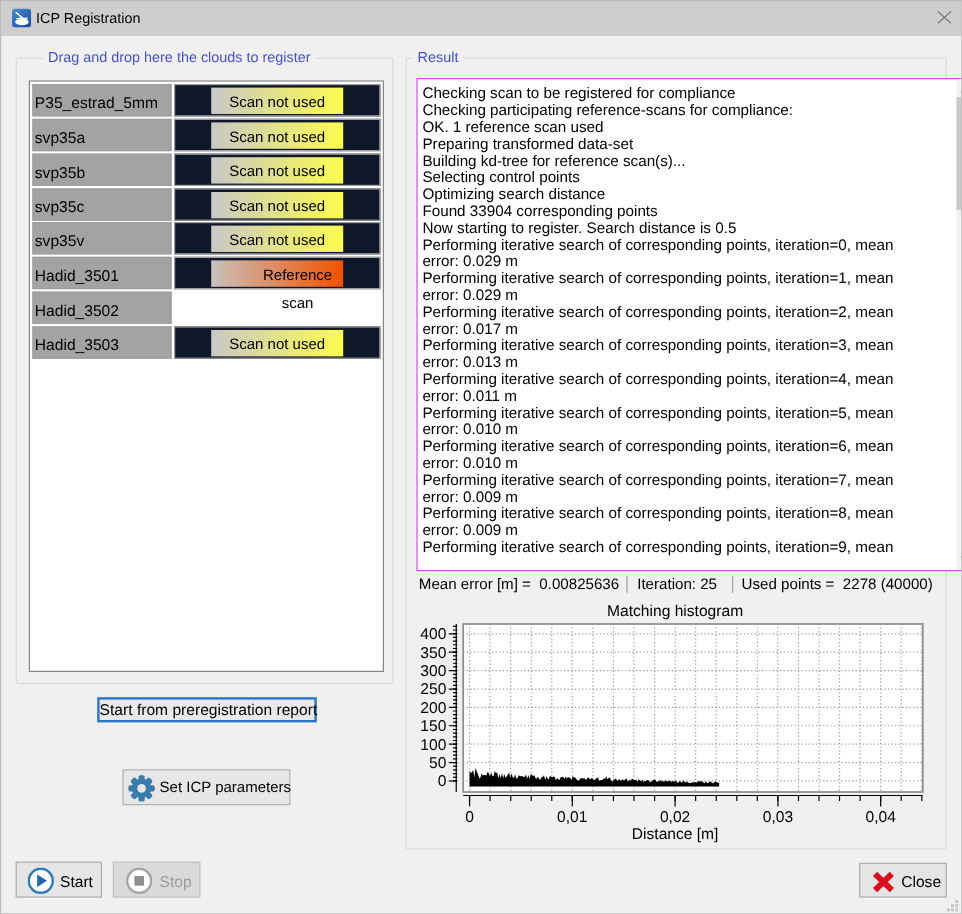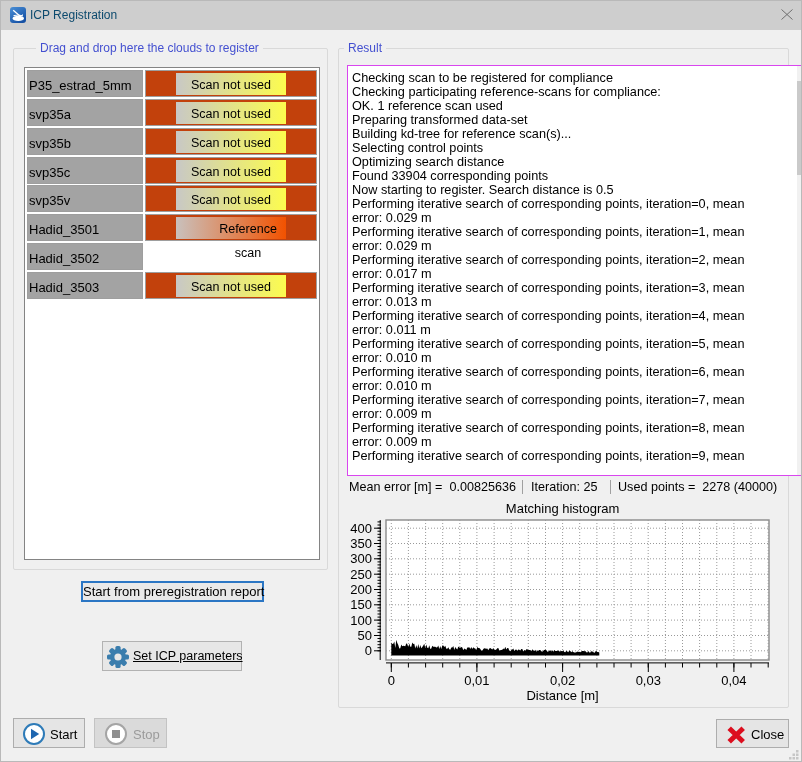"ICP Registration" #titletext { color: #0c4a6e -> #000000 }
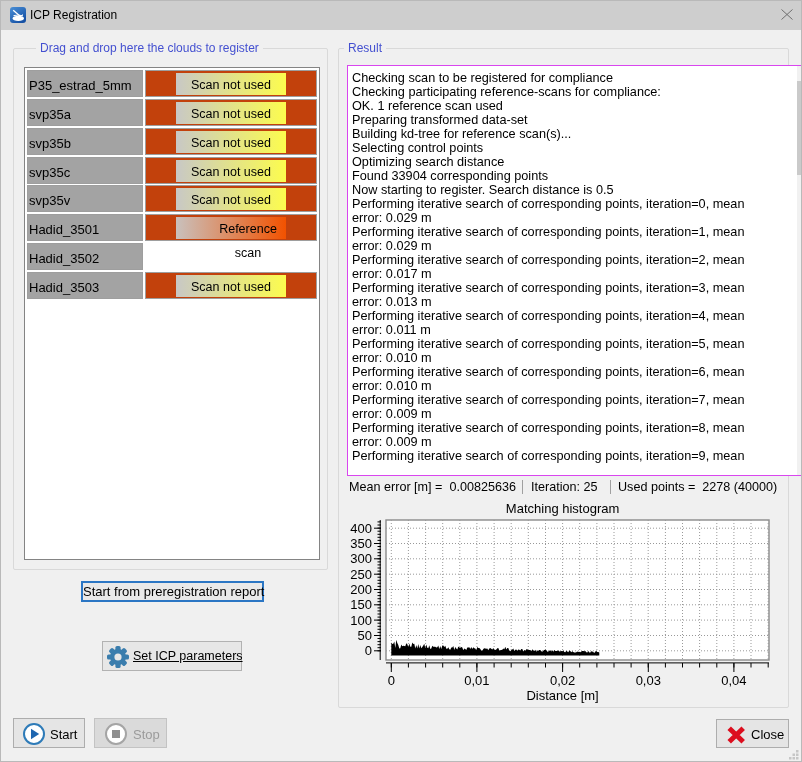"Scan not used" .sc { background: #c2410c -> #0f172a }
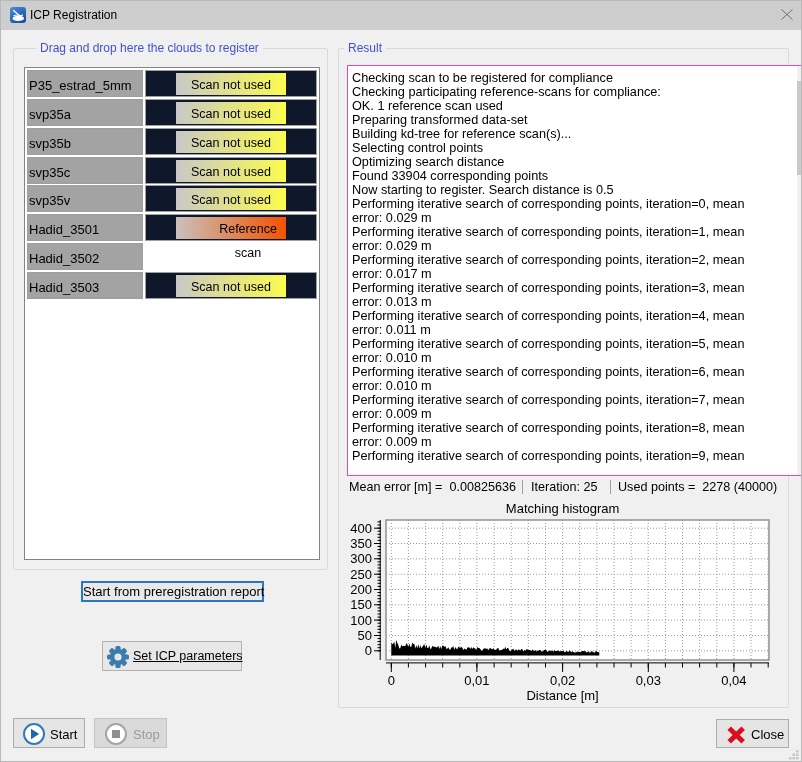"Set ICP parameters" #setbtn span { text-decoration: underline -> none }
